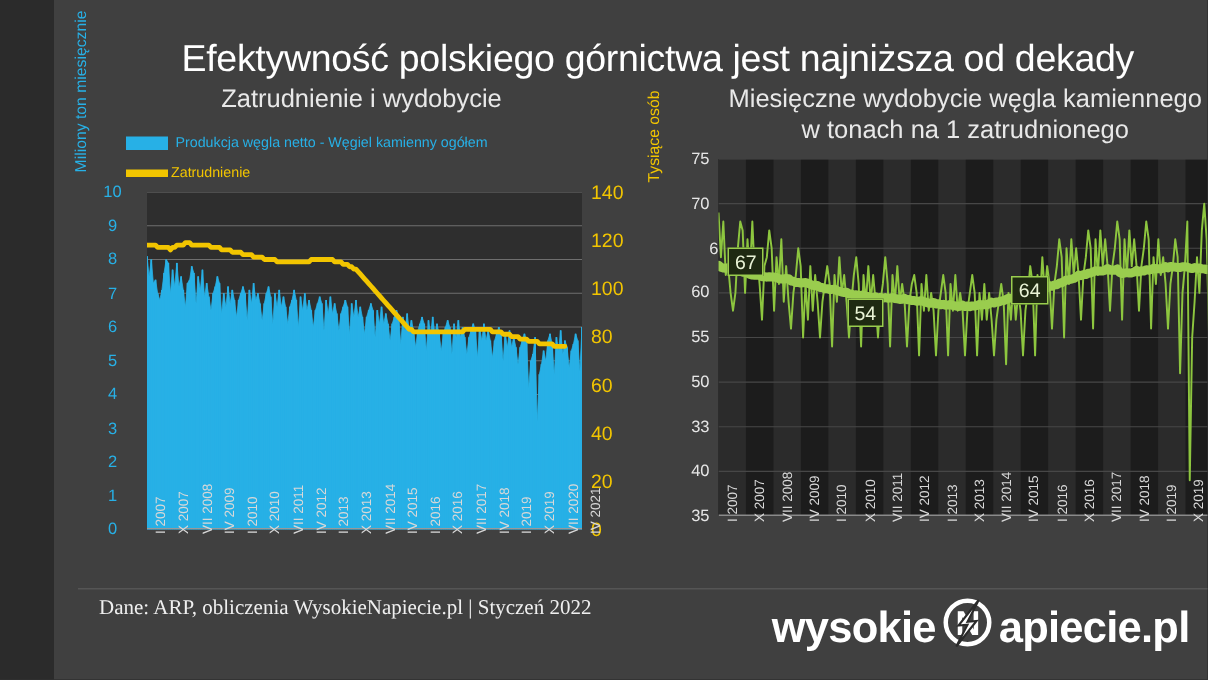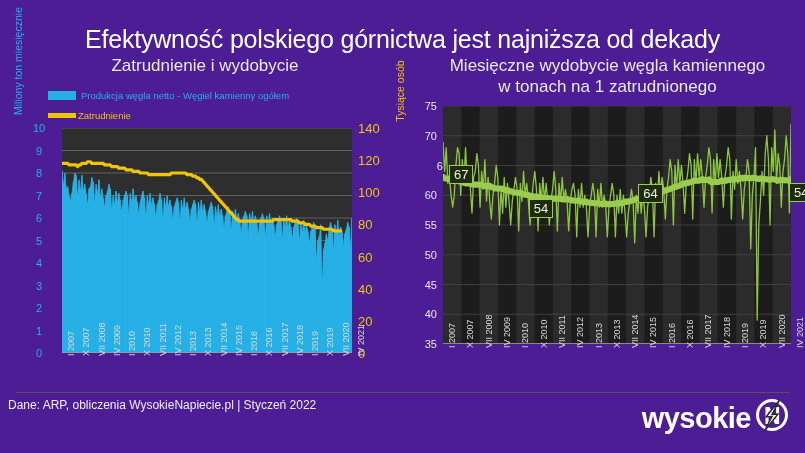"Efektywność polskiego górnictwa jest" #root { background: #4c1d95 -> #404040; margin-left: none -> 36px }
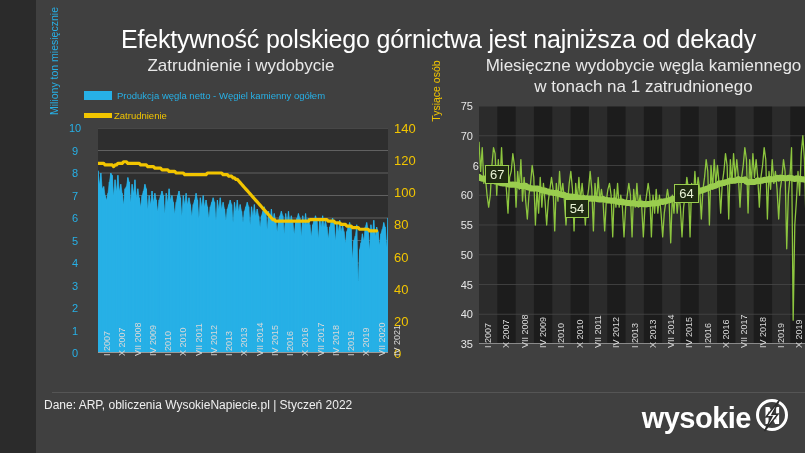"45" div.ytick-r { text: 45 -> 33 }
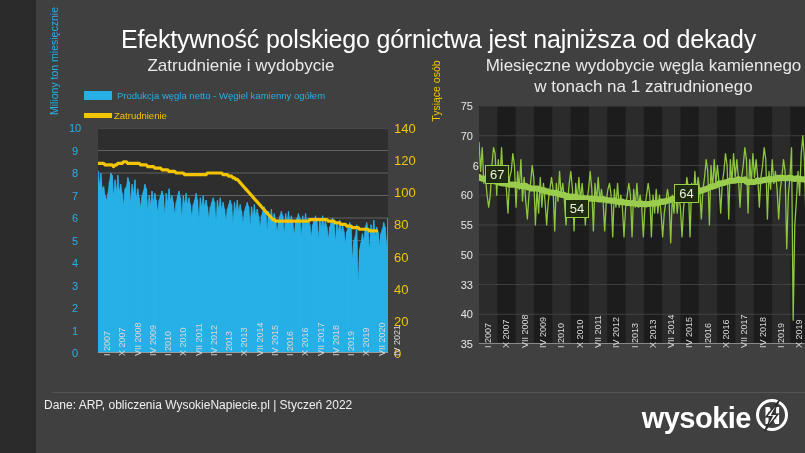"Dane: ARP, obliczenia WysokieNapiecie.pl" #footer-note { font-family: none -> Liberation Serif, serif; font-size: 12px -> 14px; left: 8px -> 30px }
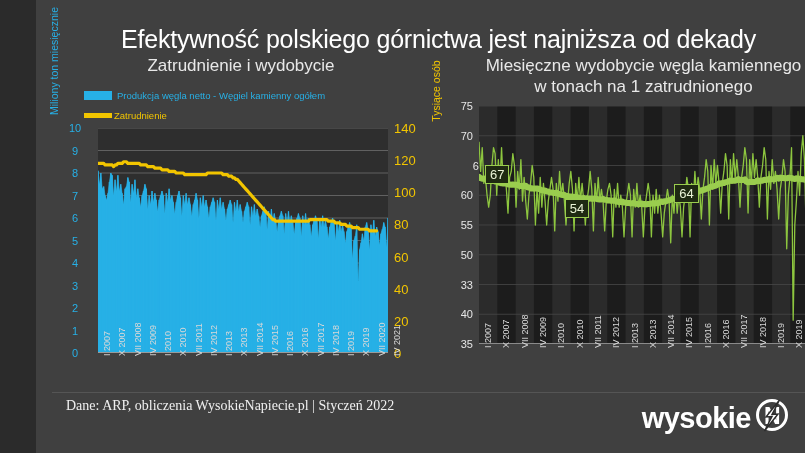"apiecie.pl" span { html: none -> <span>apiecie.pl</span> }
